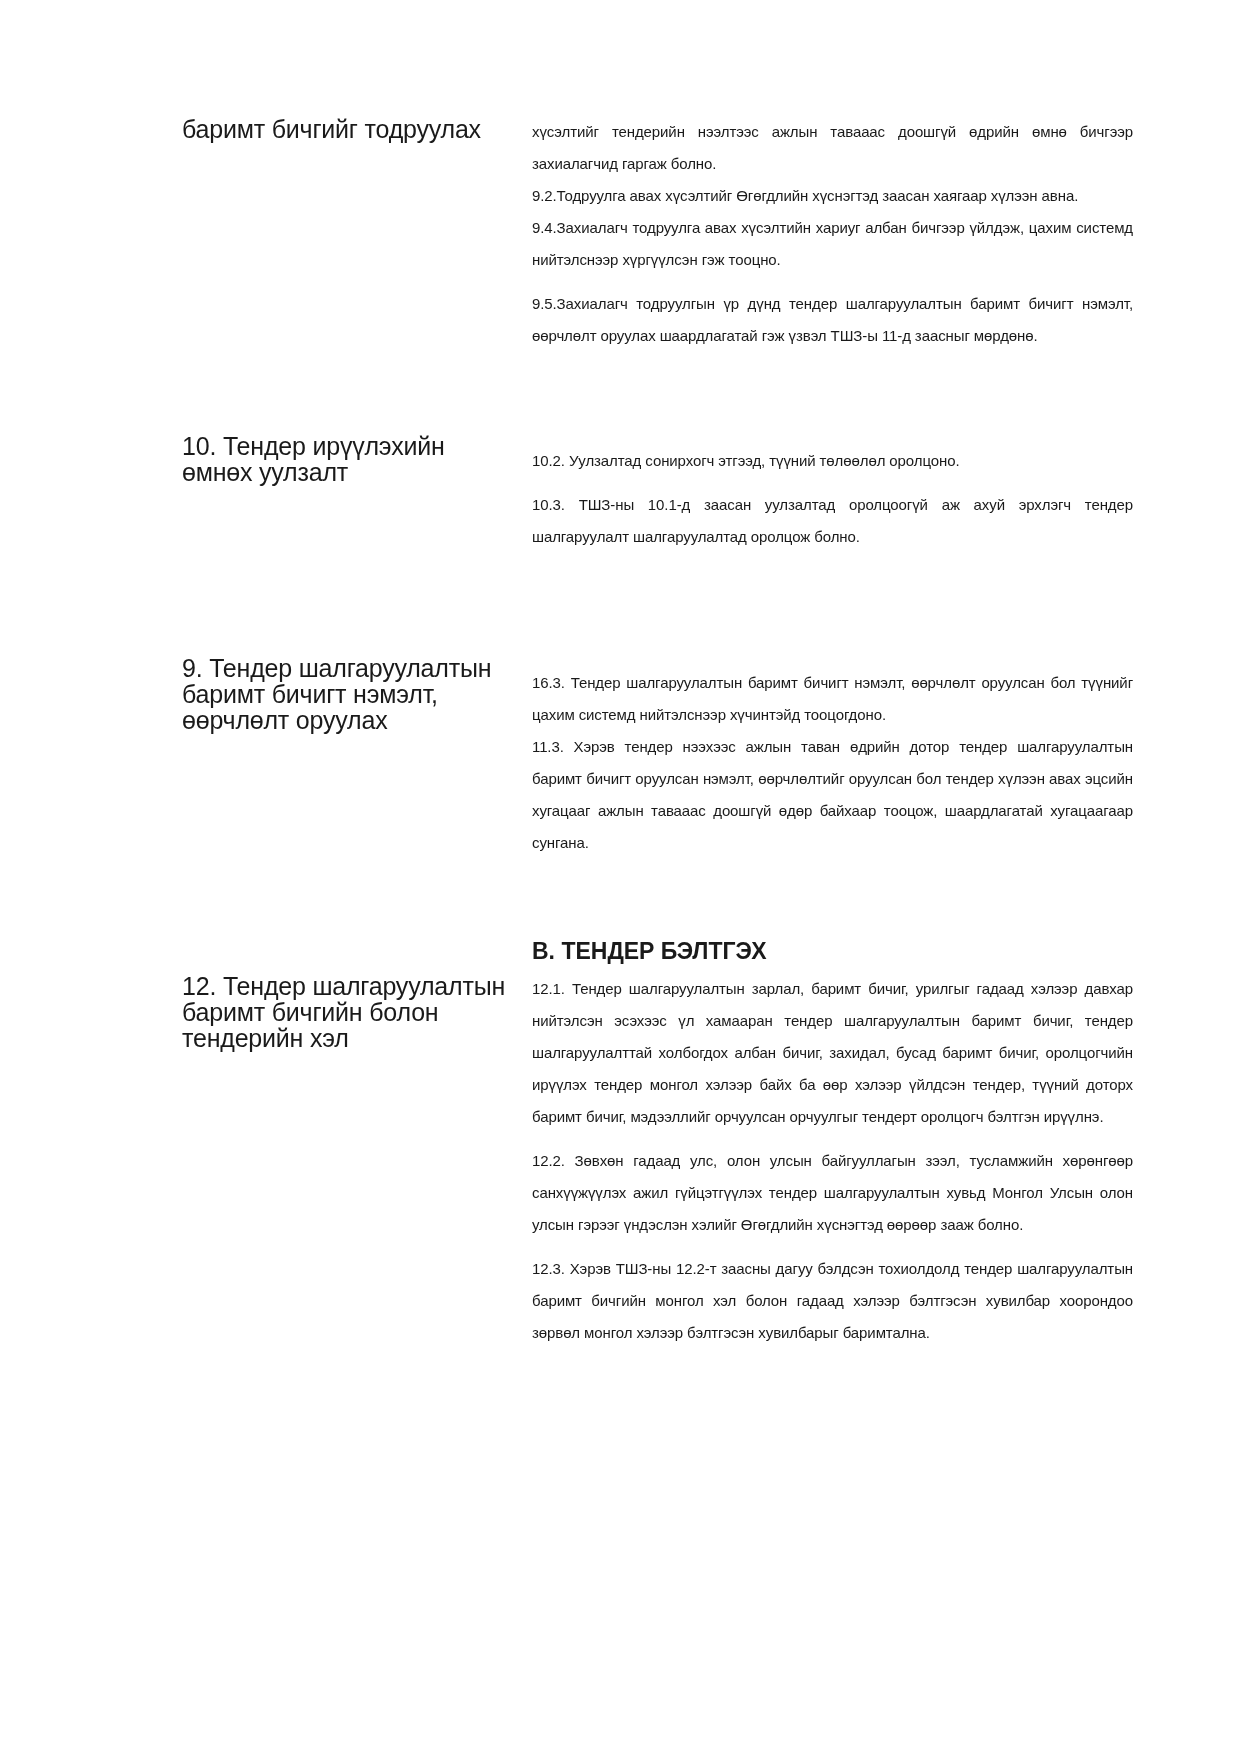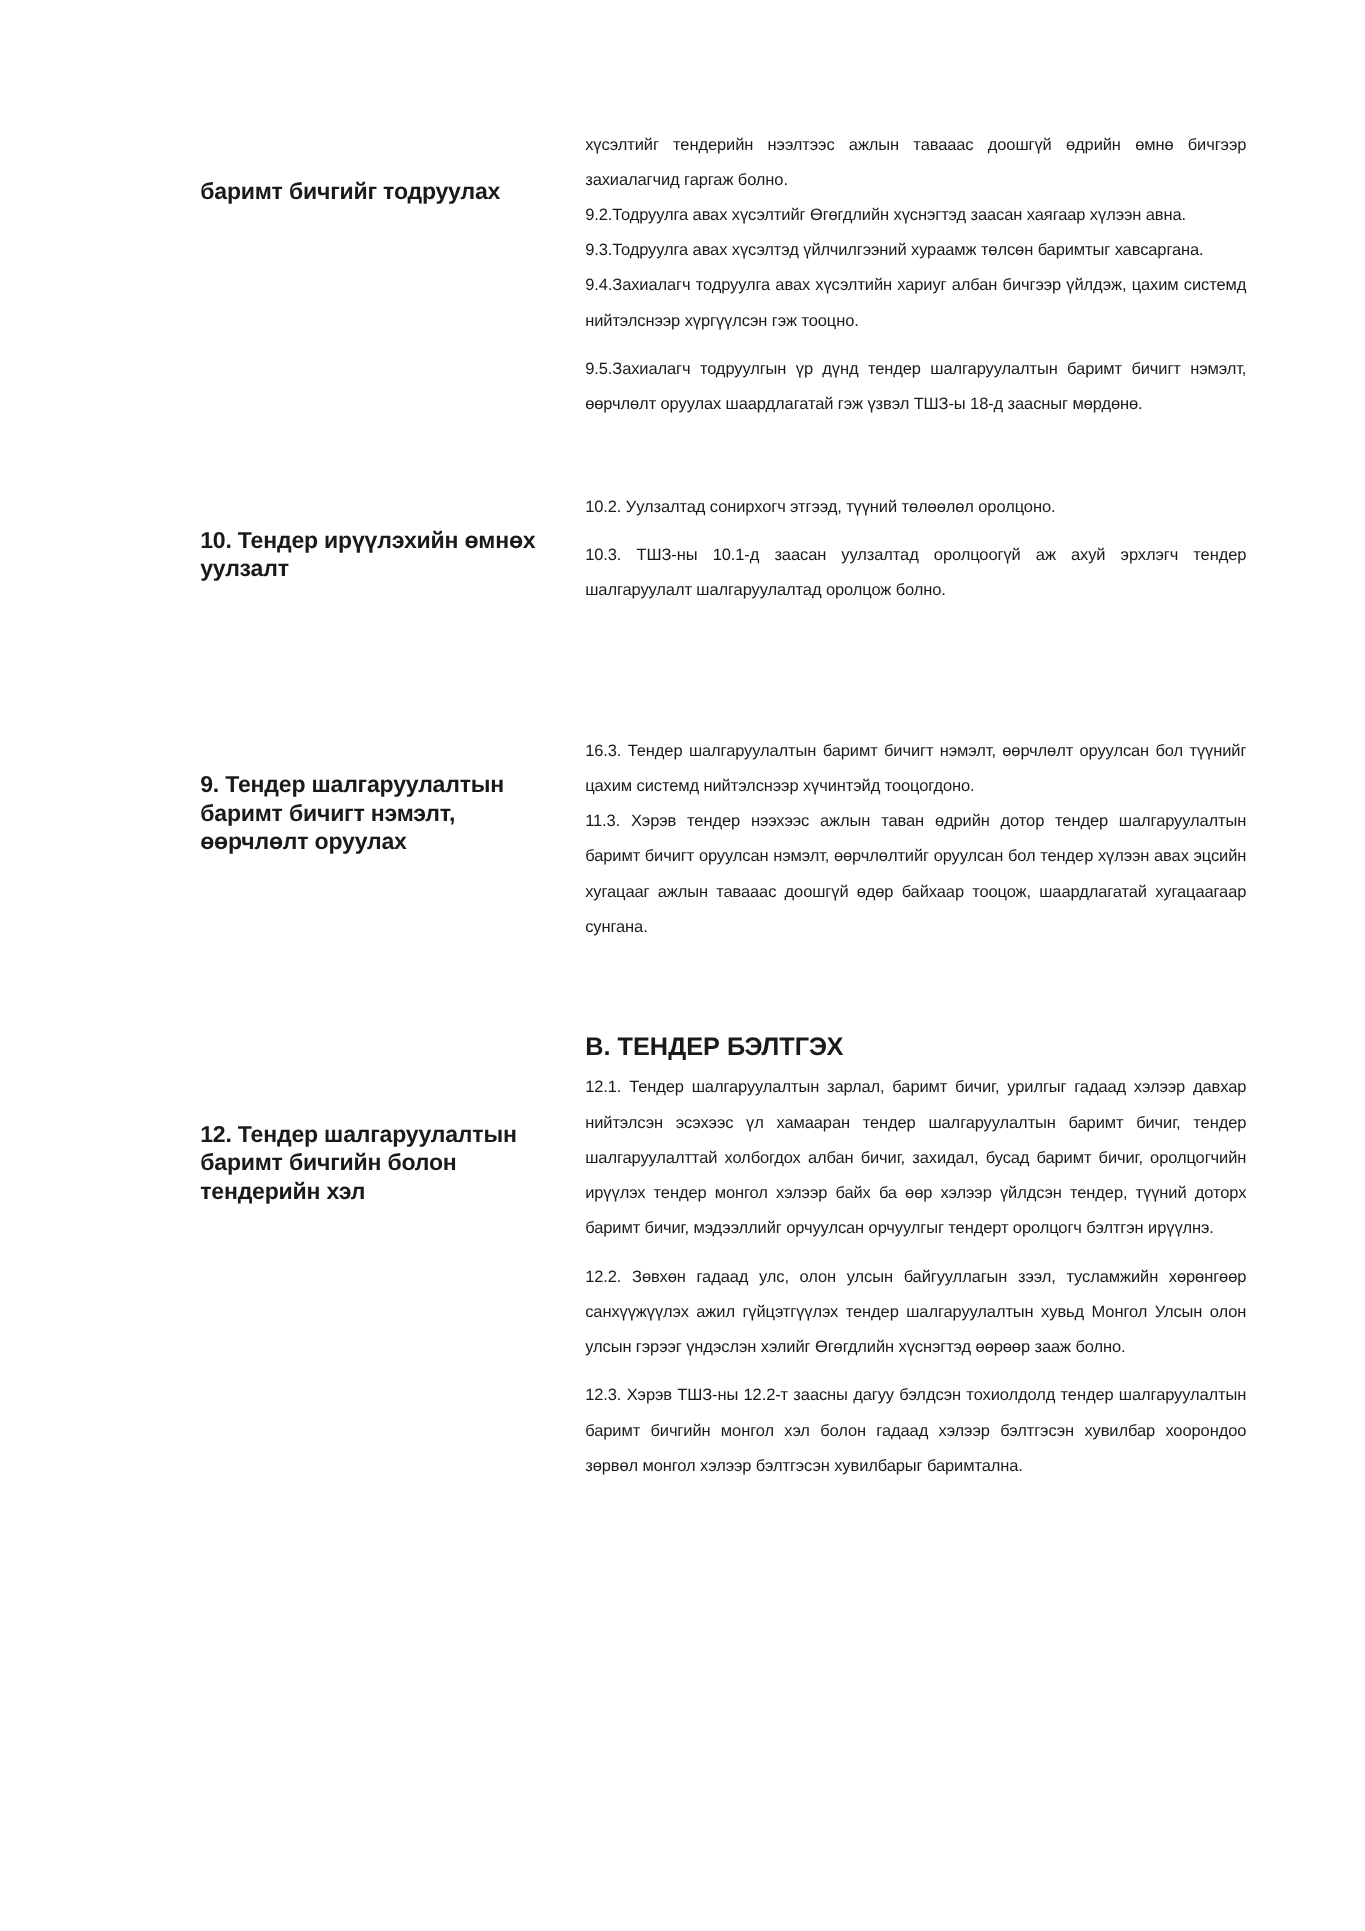"баримт бичгийг тодруулах" .left { font-size: 21px -> 25px; font-weight: bold -> normal; margin-top: 46px -> none }
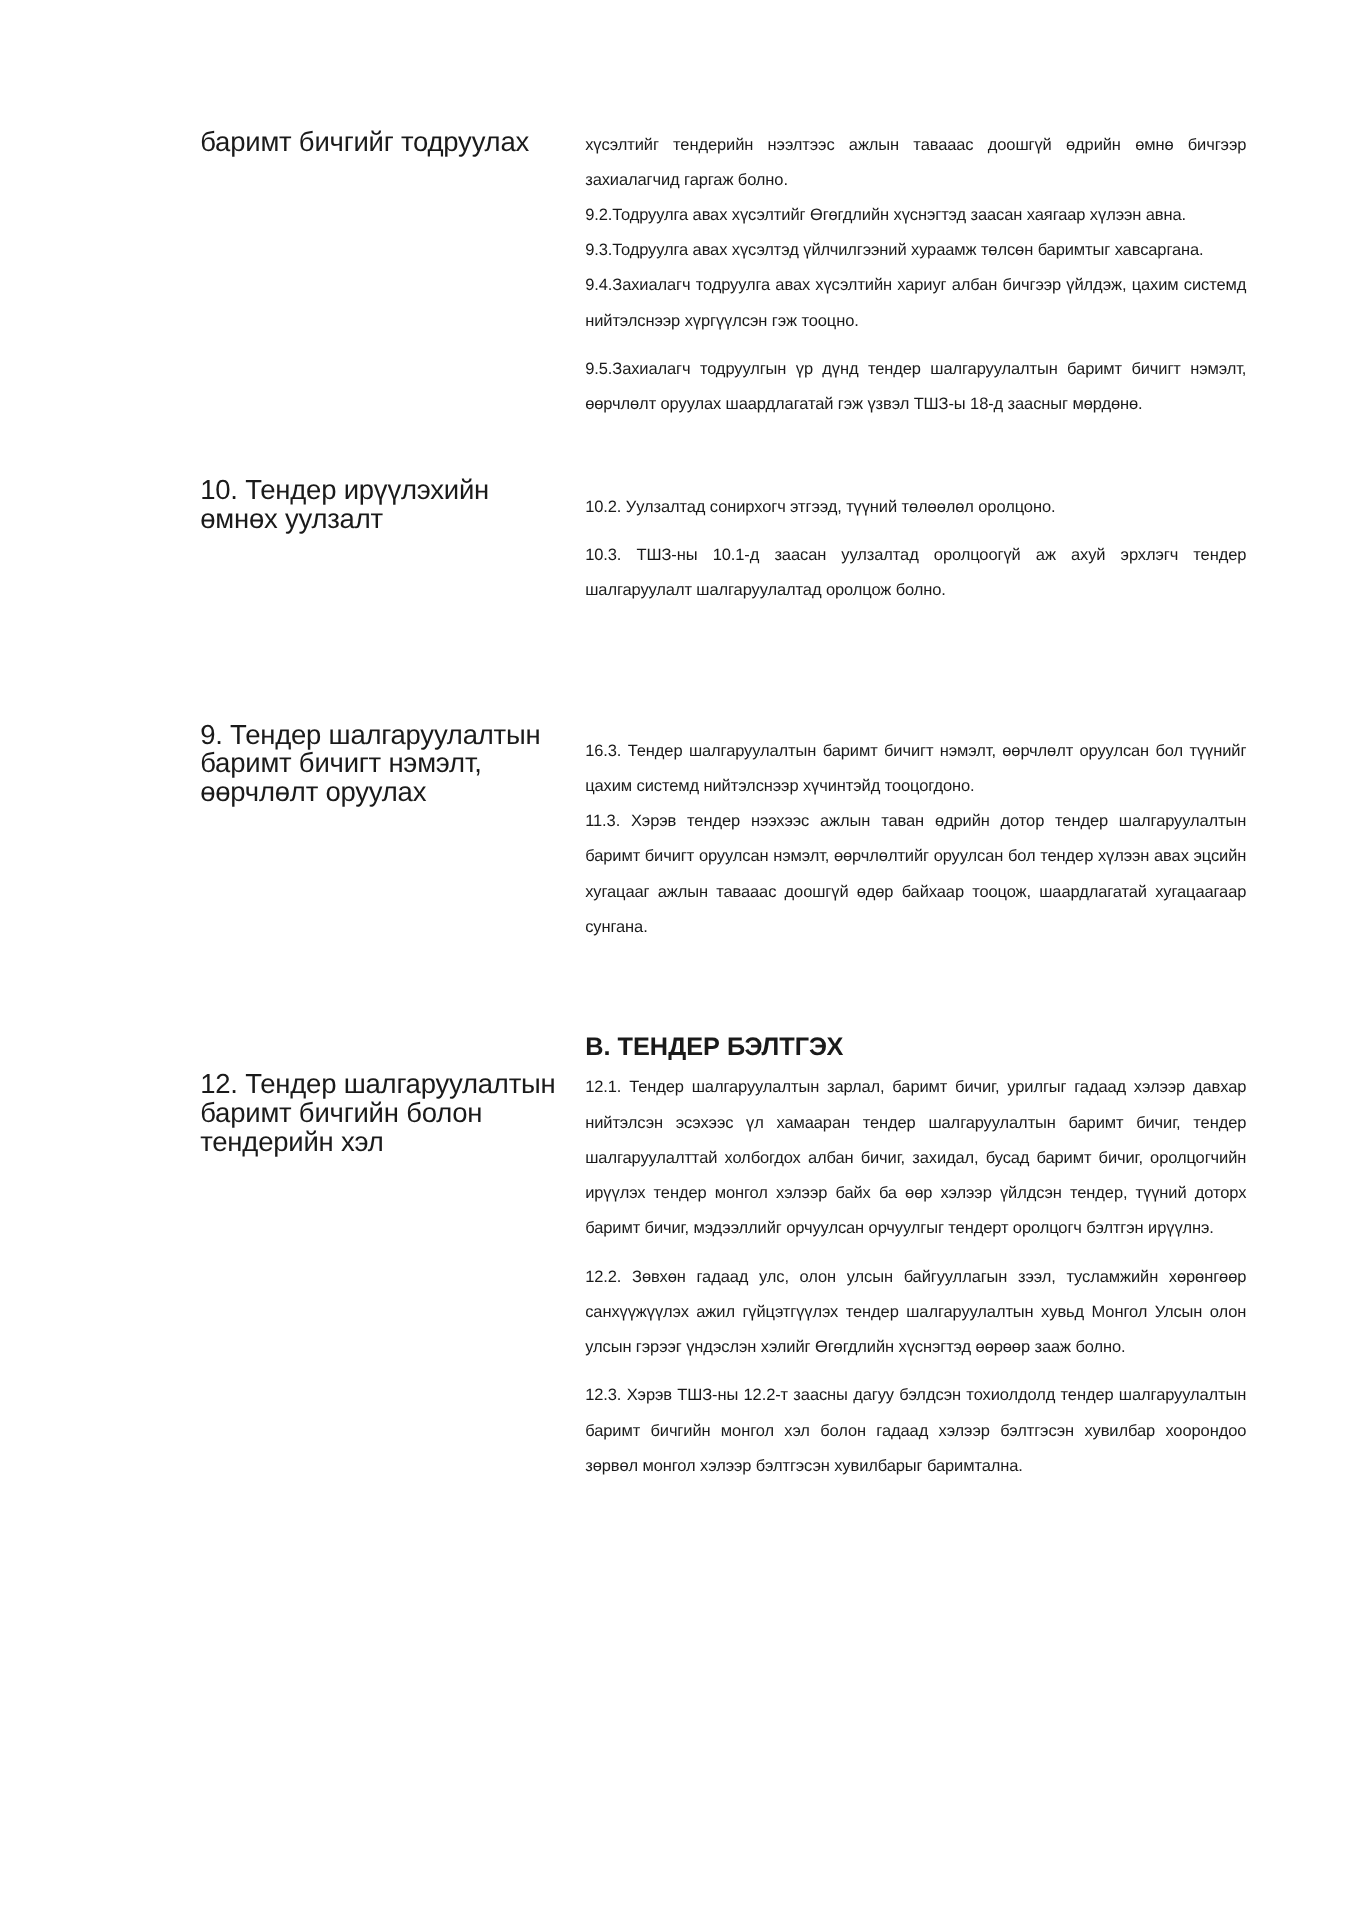"9.3.Тодруулга авах хүсэлтэд үйлчилгээний" p.para { html: <p>9.3.Тодруулга авах хүсэлтэд үйлчилгээний хураамж төлсөн баримтыг хавсаргана.</p> -> none }
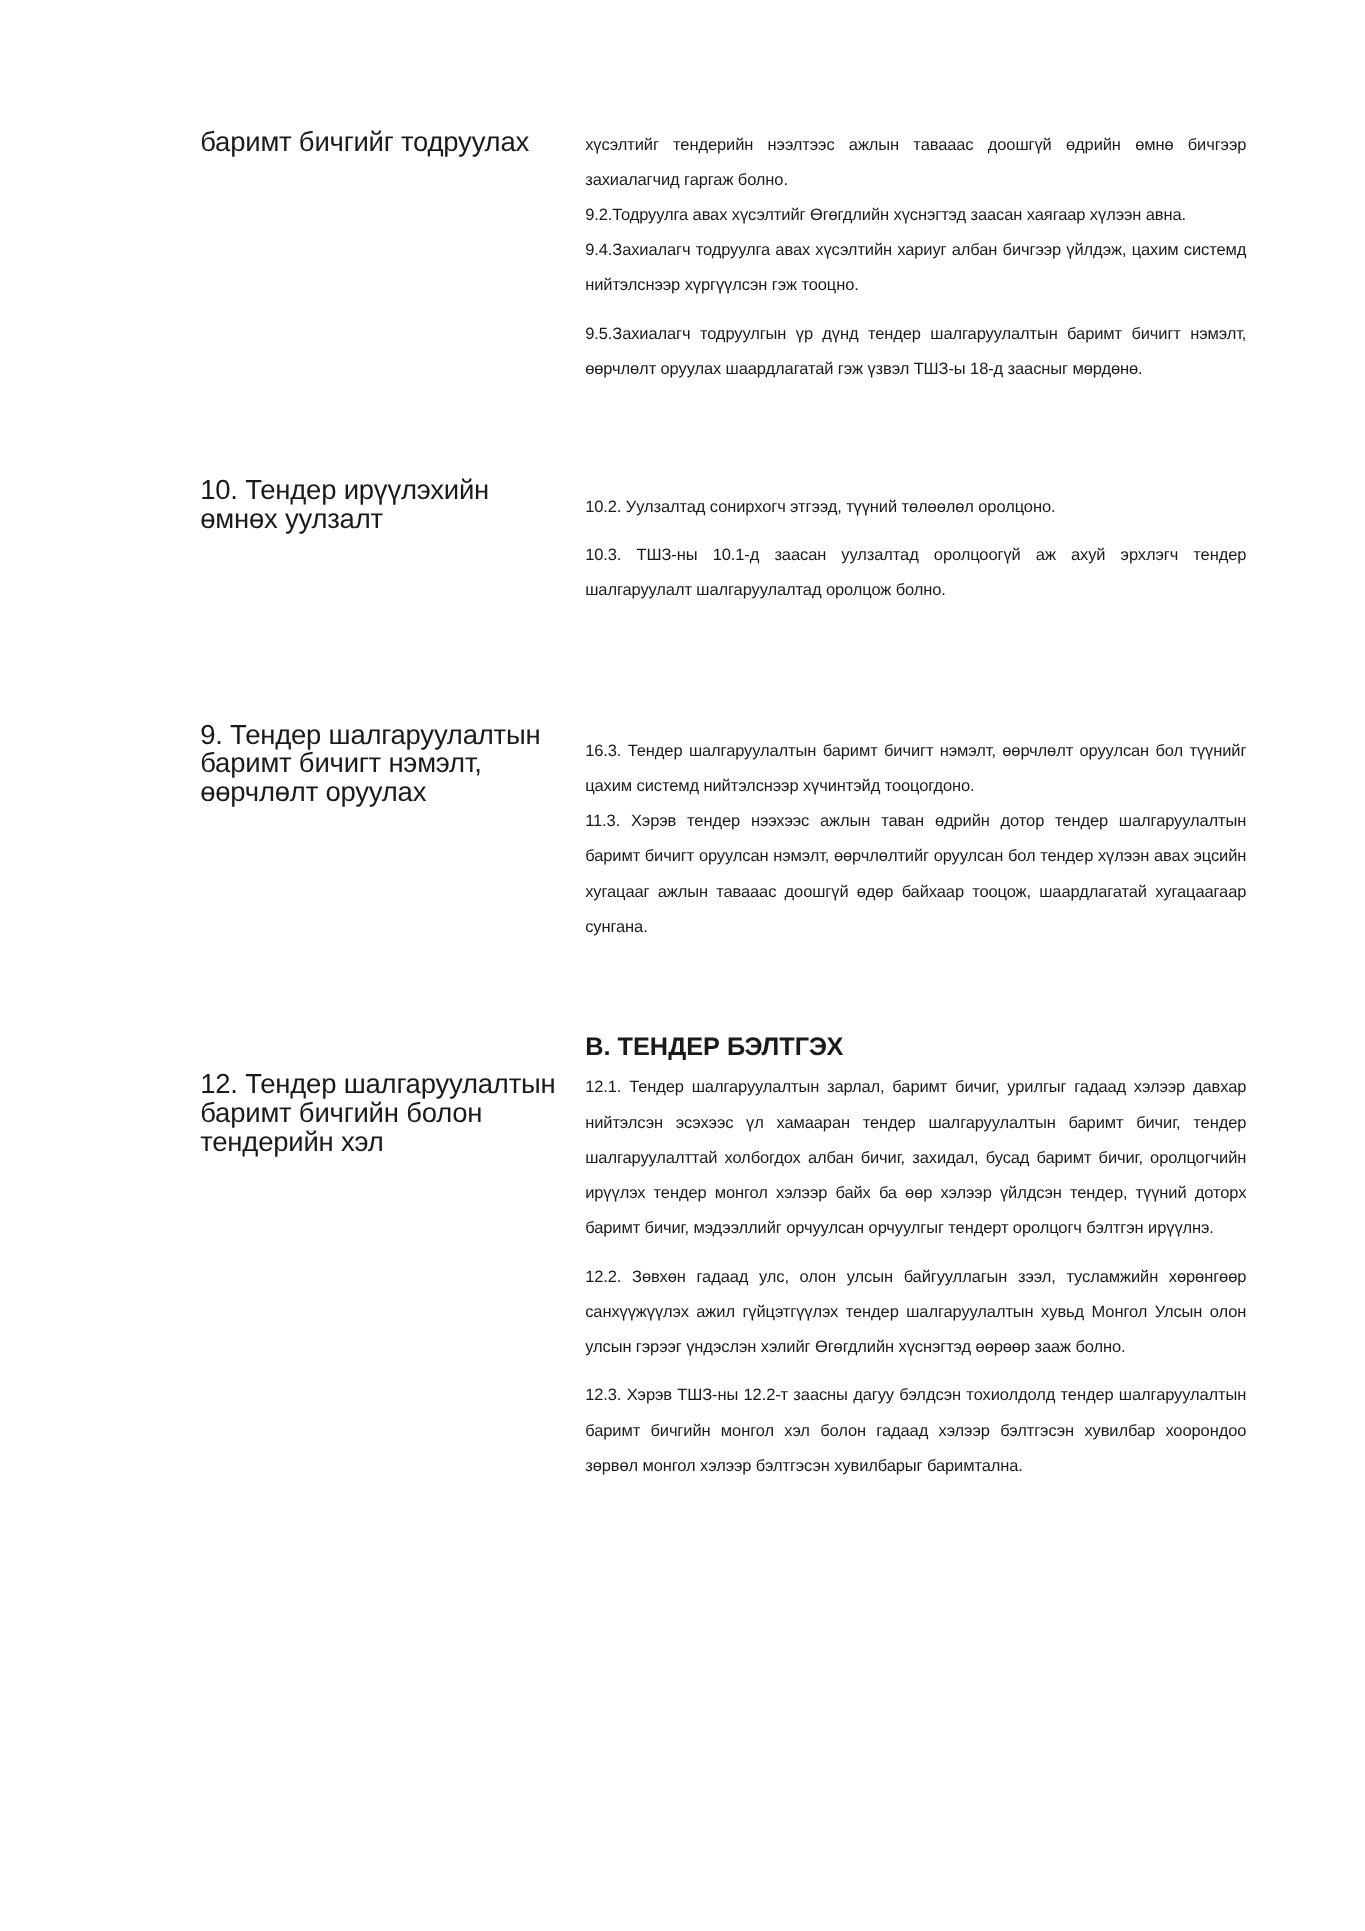"9.5.Захиалагч тодруулгын үр дүнд тендер" p.para { text: 18-д -> 11-д }
